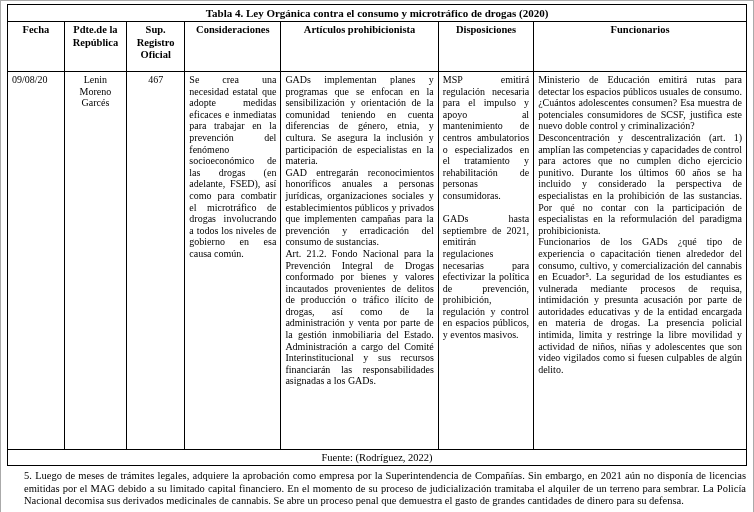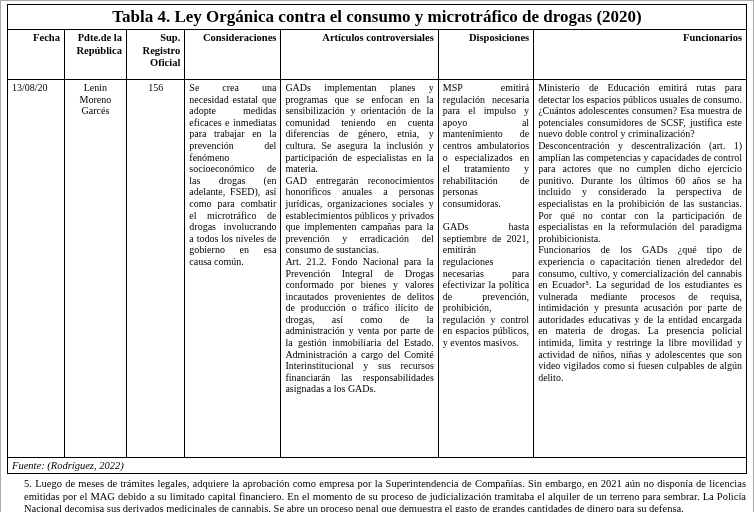"Tabla 4. Ley Orgánica contra" .title-row td { font-size: 17px -> 11px }
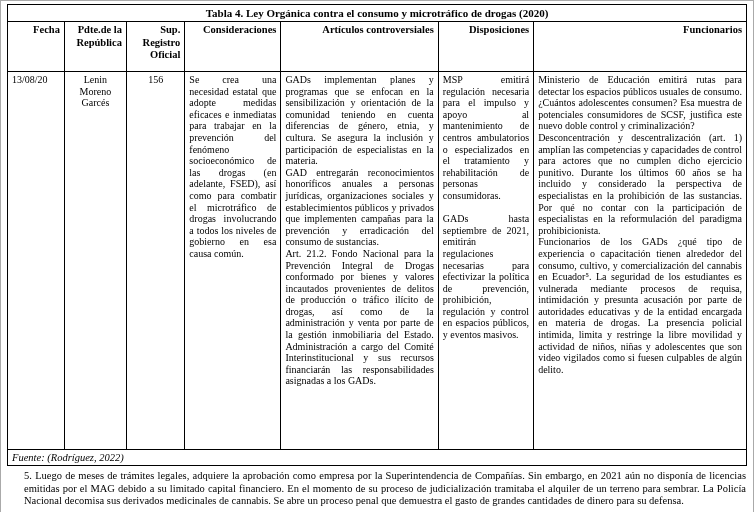"Fecha" .header-row th { text-align: right -> center }
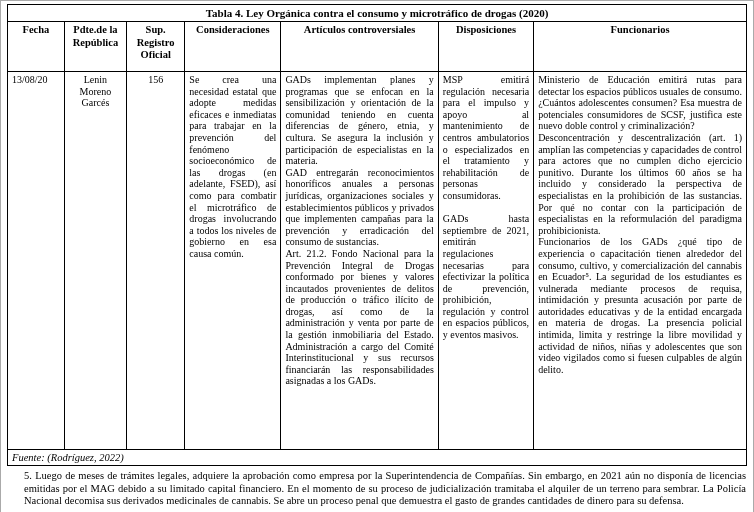"Artículos controversiales" th { text: controversiales -> prohibicionista }
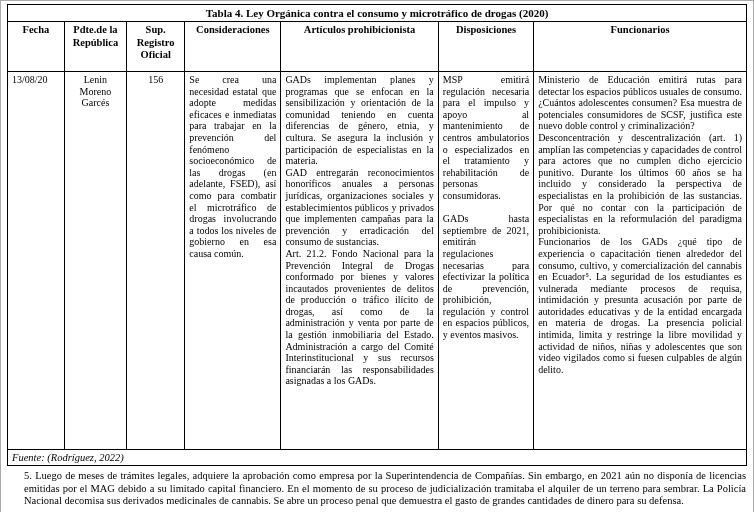"13/08/20" td.cell-fecha { text: 13/08/20 -> 09/08/20 }
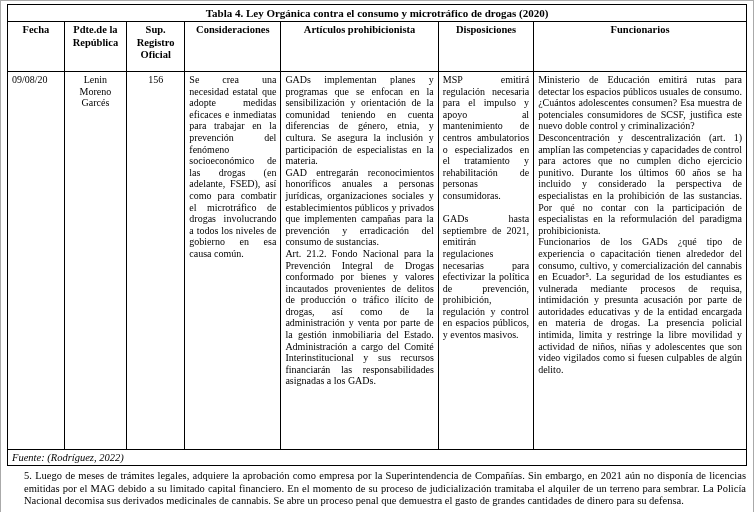"156" td.cell-reg { text: 156 -> 467 }
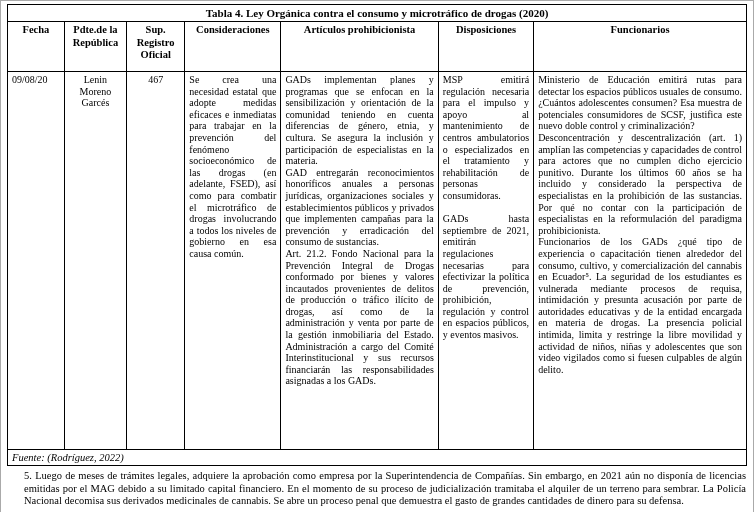"Fuente: (Rodríguez, 2022)" .fuente-row td { font-style: italic -> none; text-align: left -> center }
